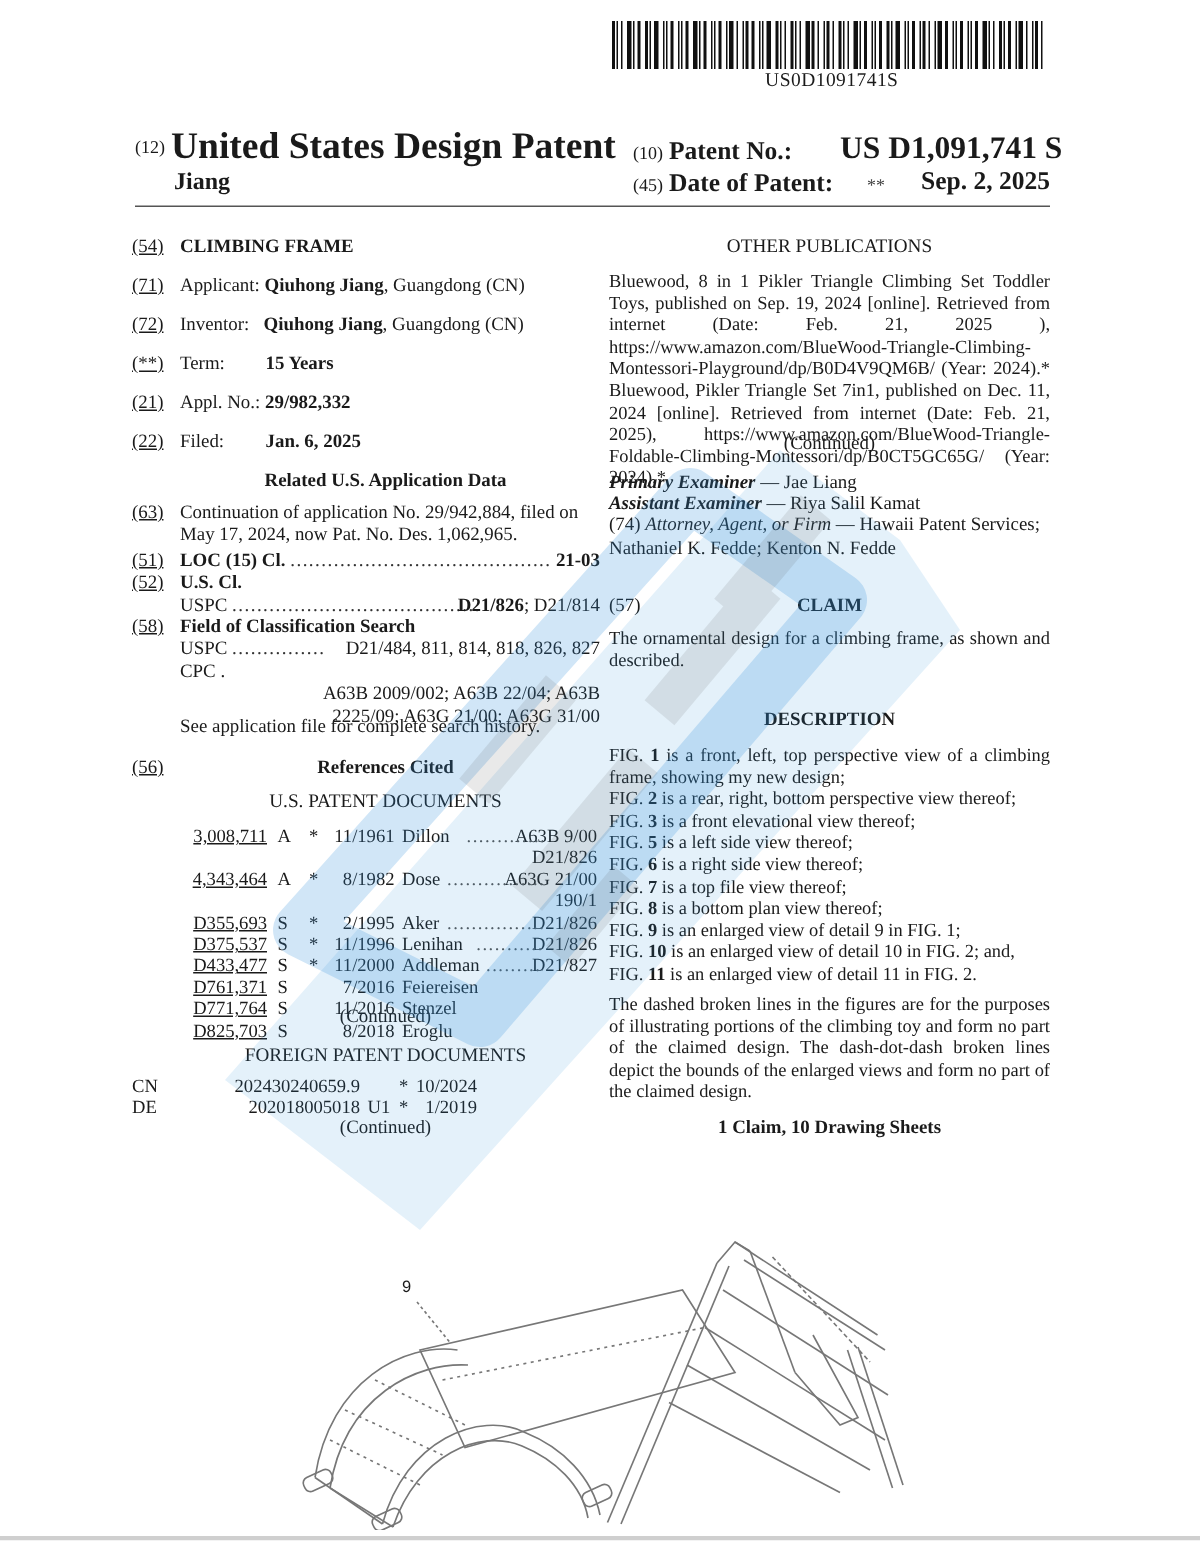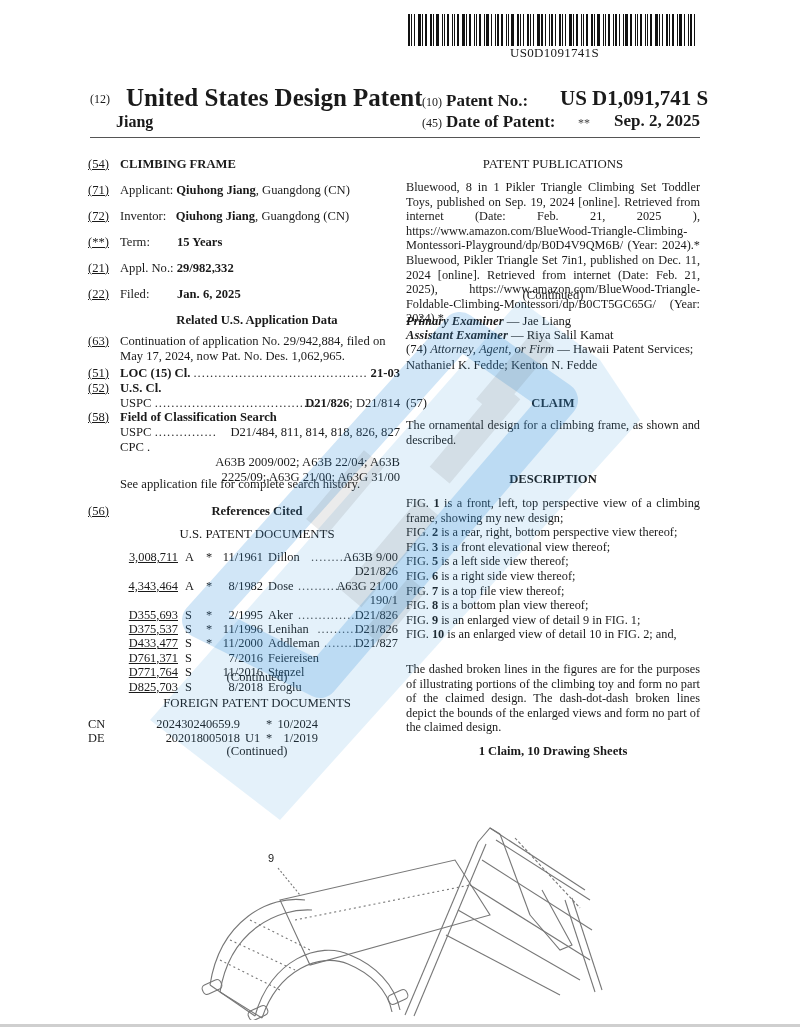"(12)" #hdr-title .hdr-num { margin-right: 16px -> 4px }
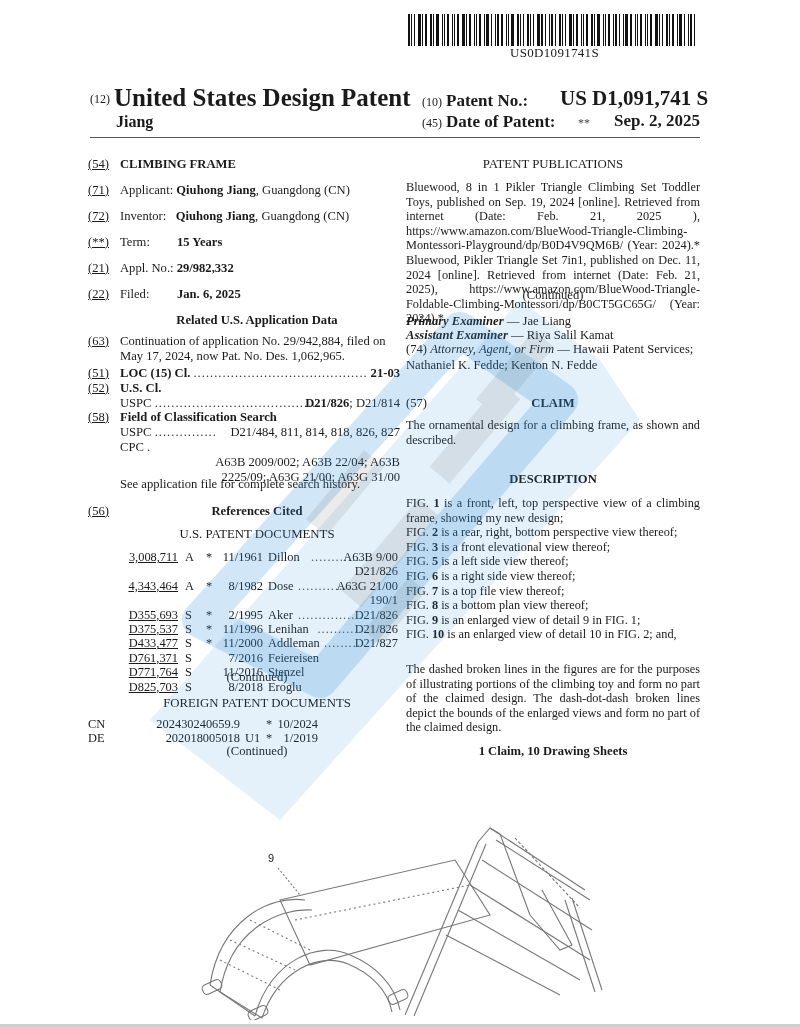"PATENT PUBLICATIONS" div.rcol { text: PATENT -> OTHER }
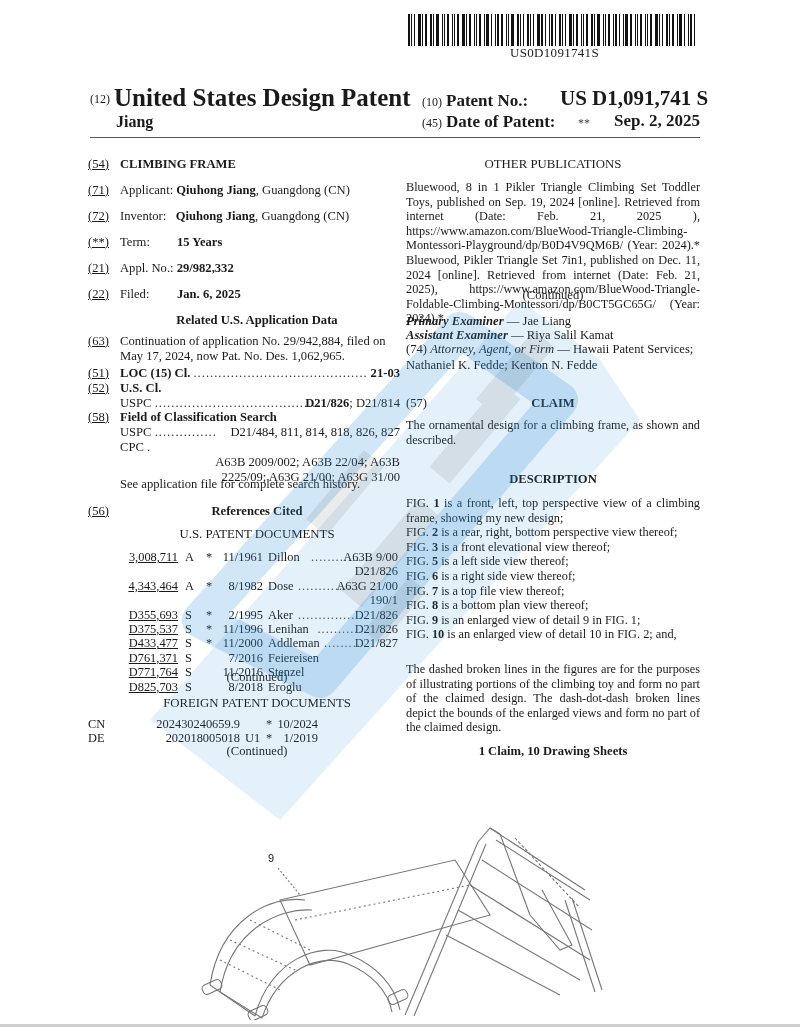"FIG. 11 is an enlarged" div { html: none -> <div><span>FIG. </span><b>11</b><span> is an enlarged view of detail 11 in FIG. 2.</span></div> }
